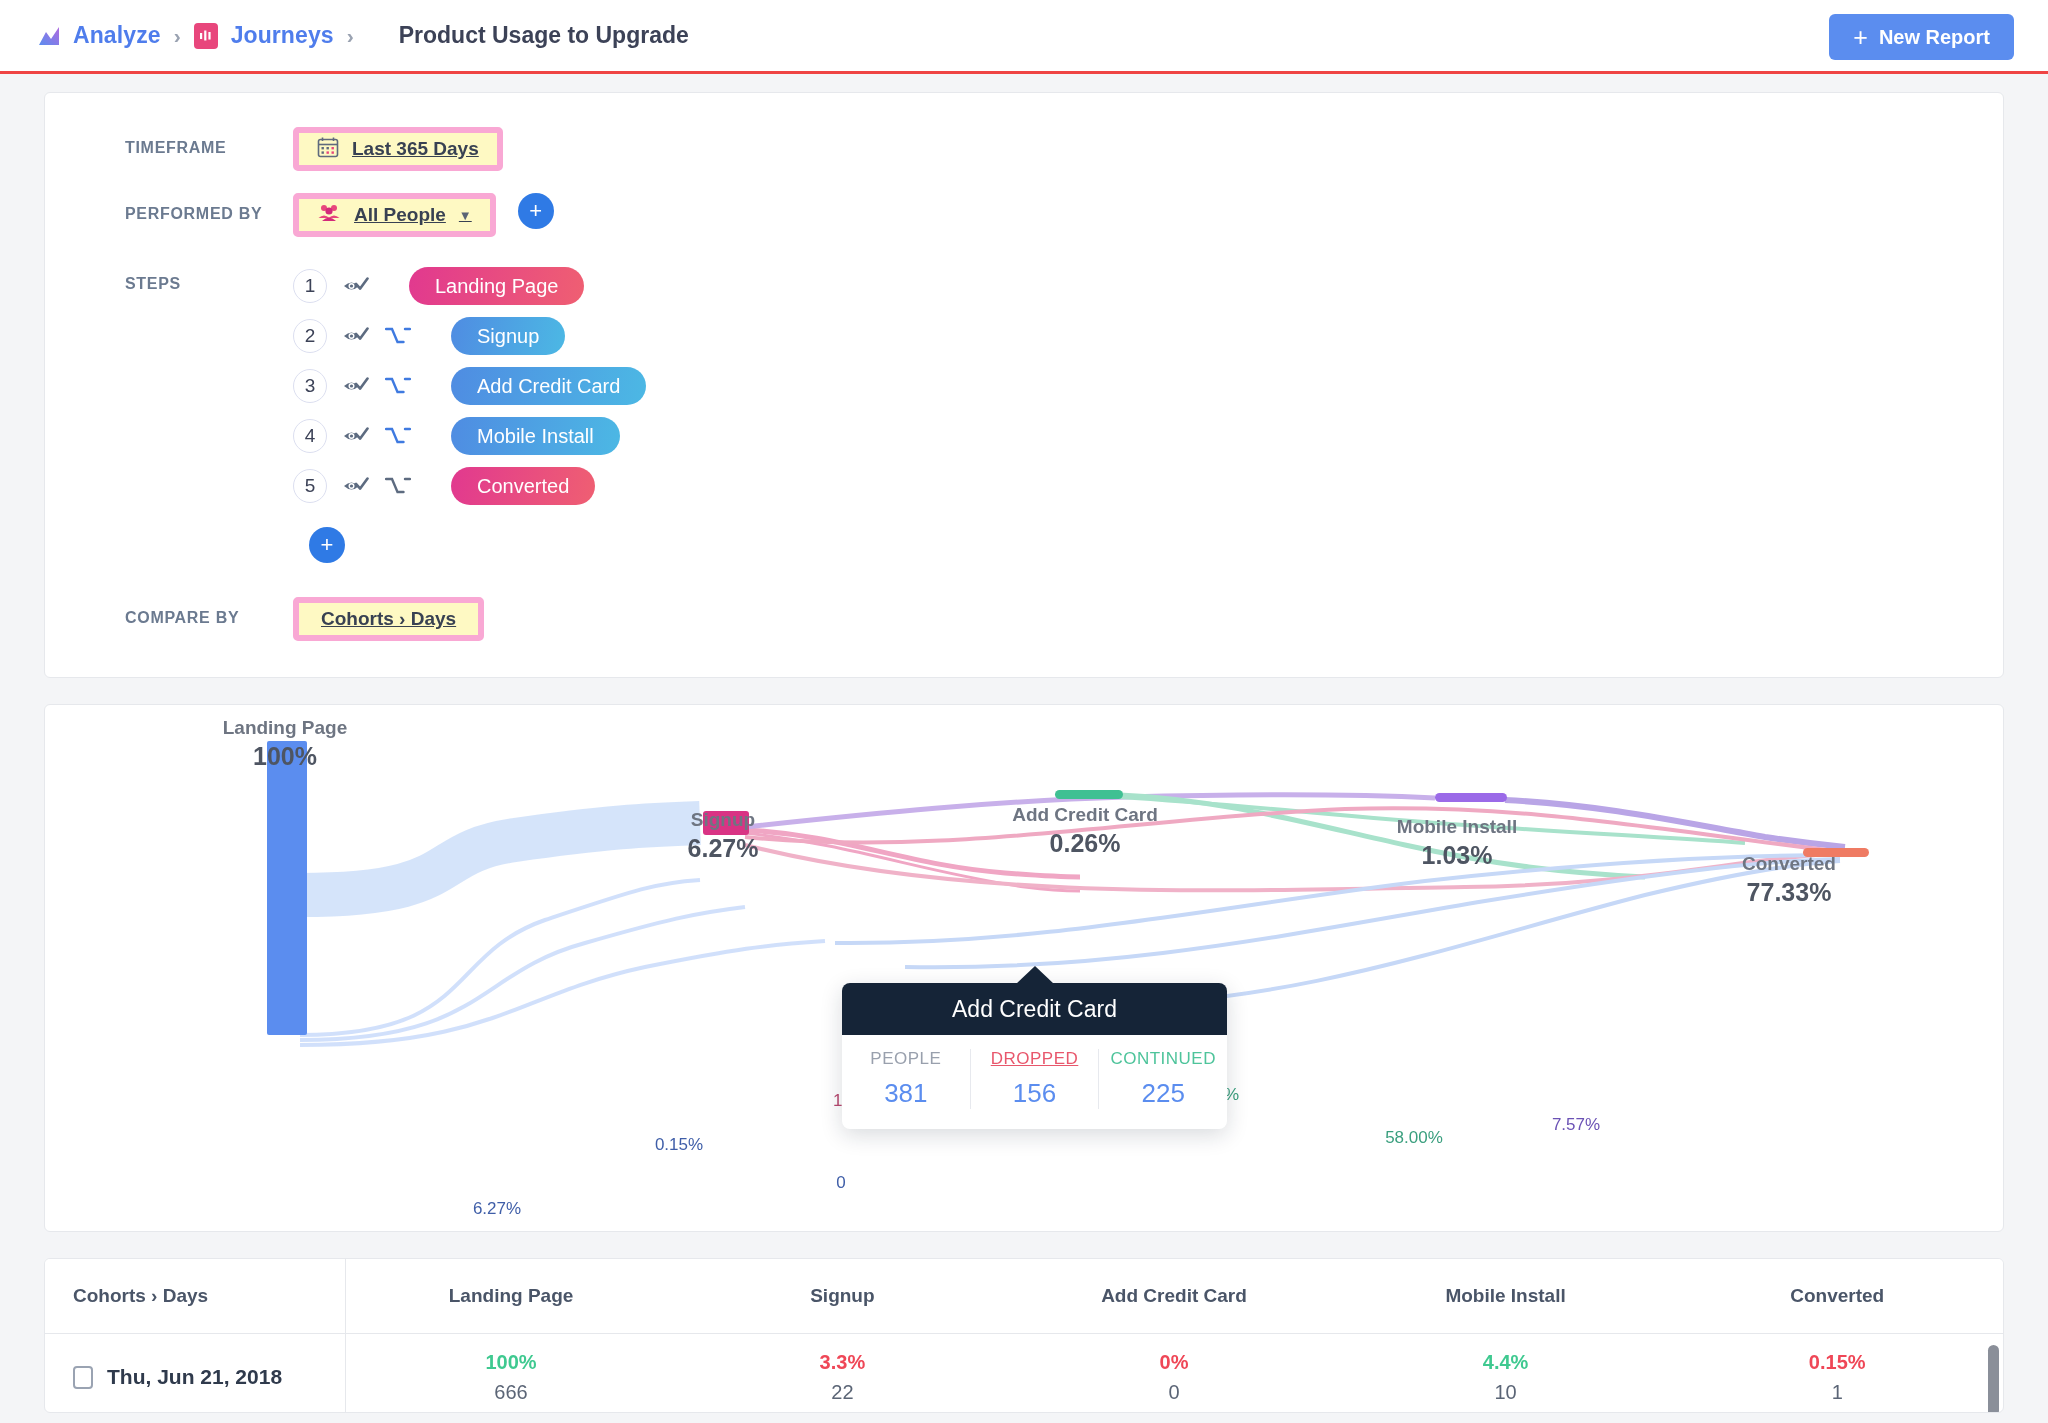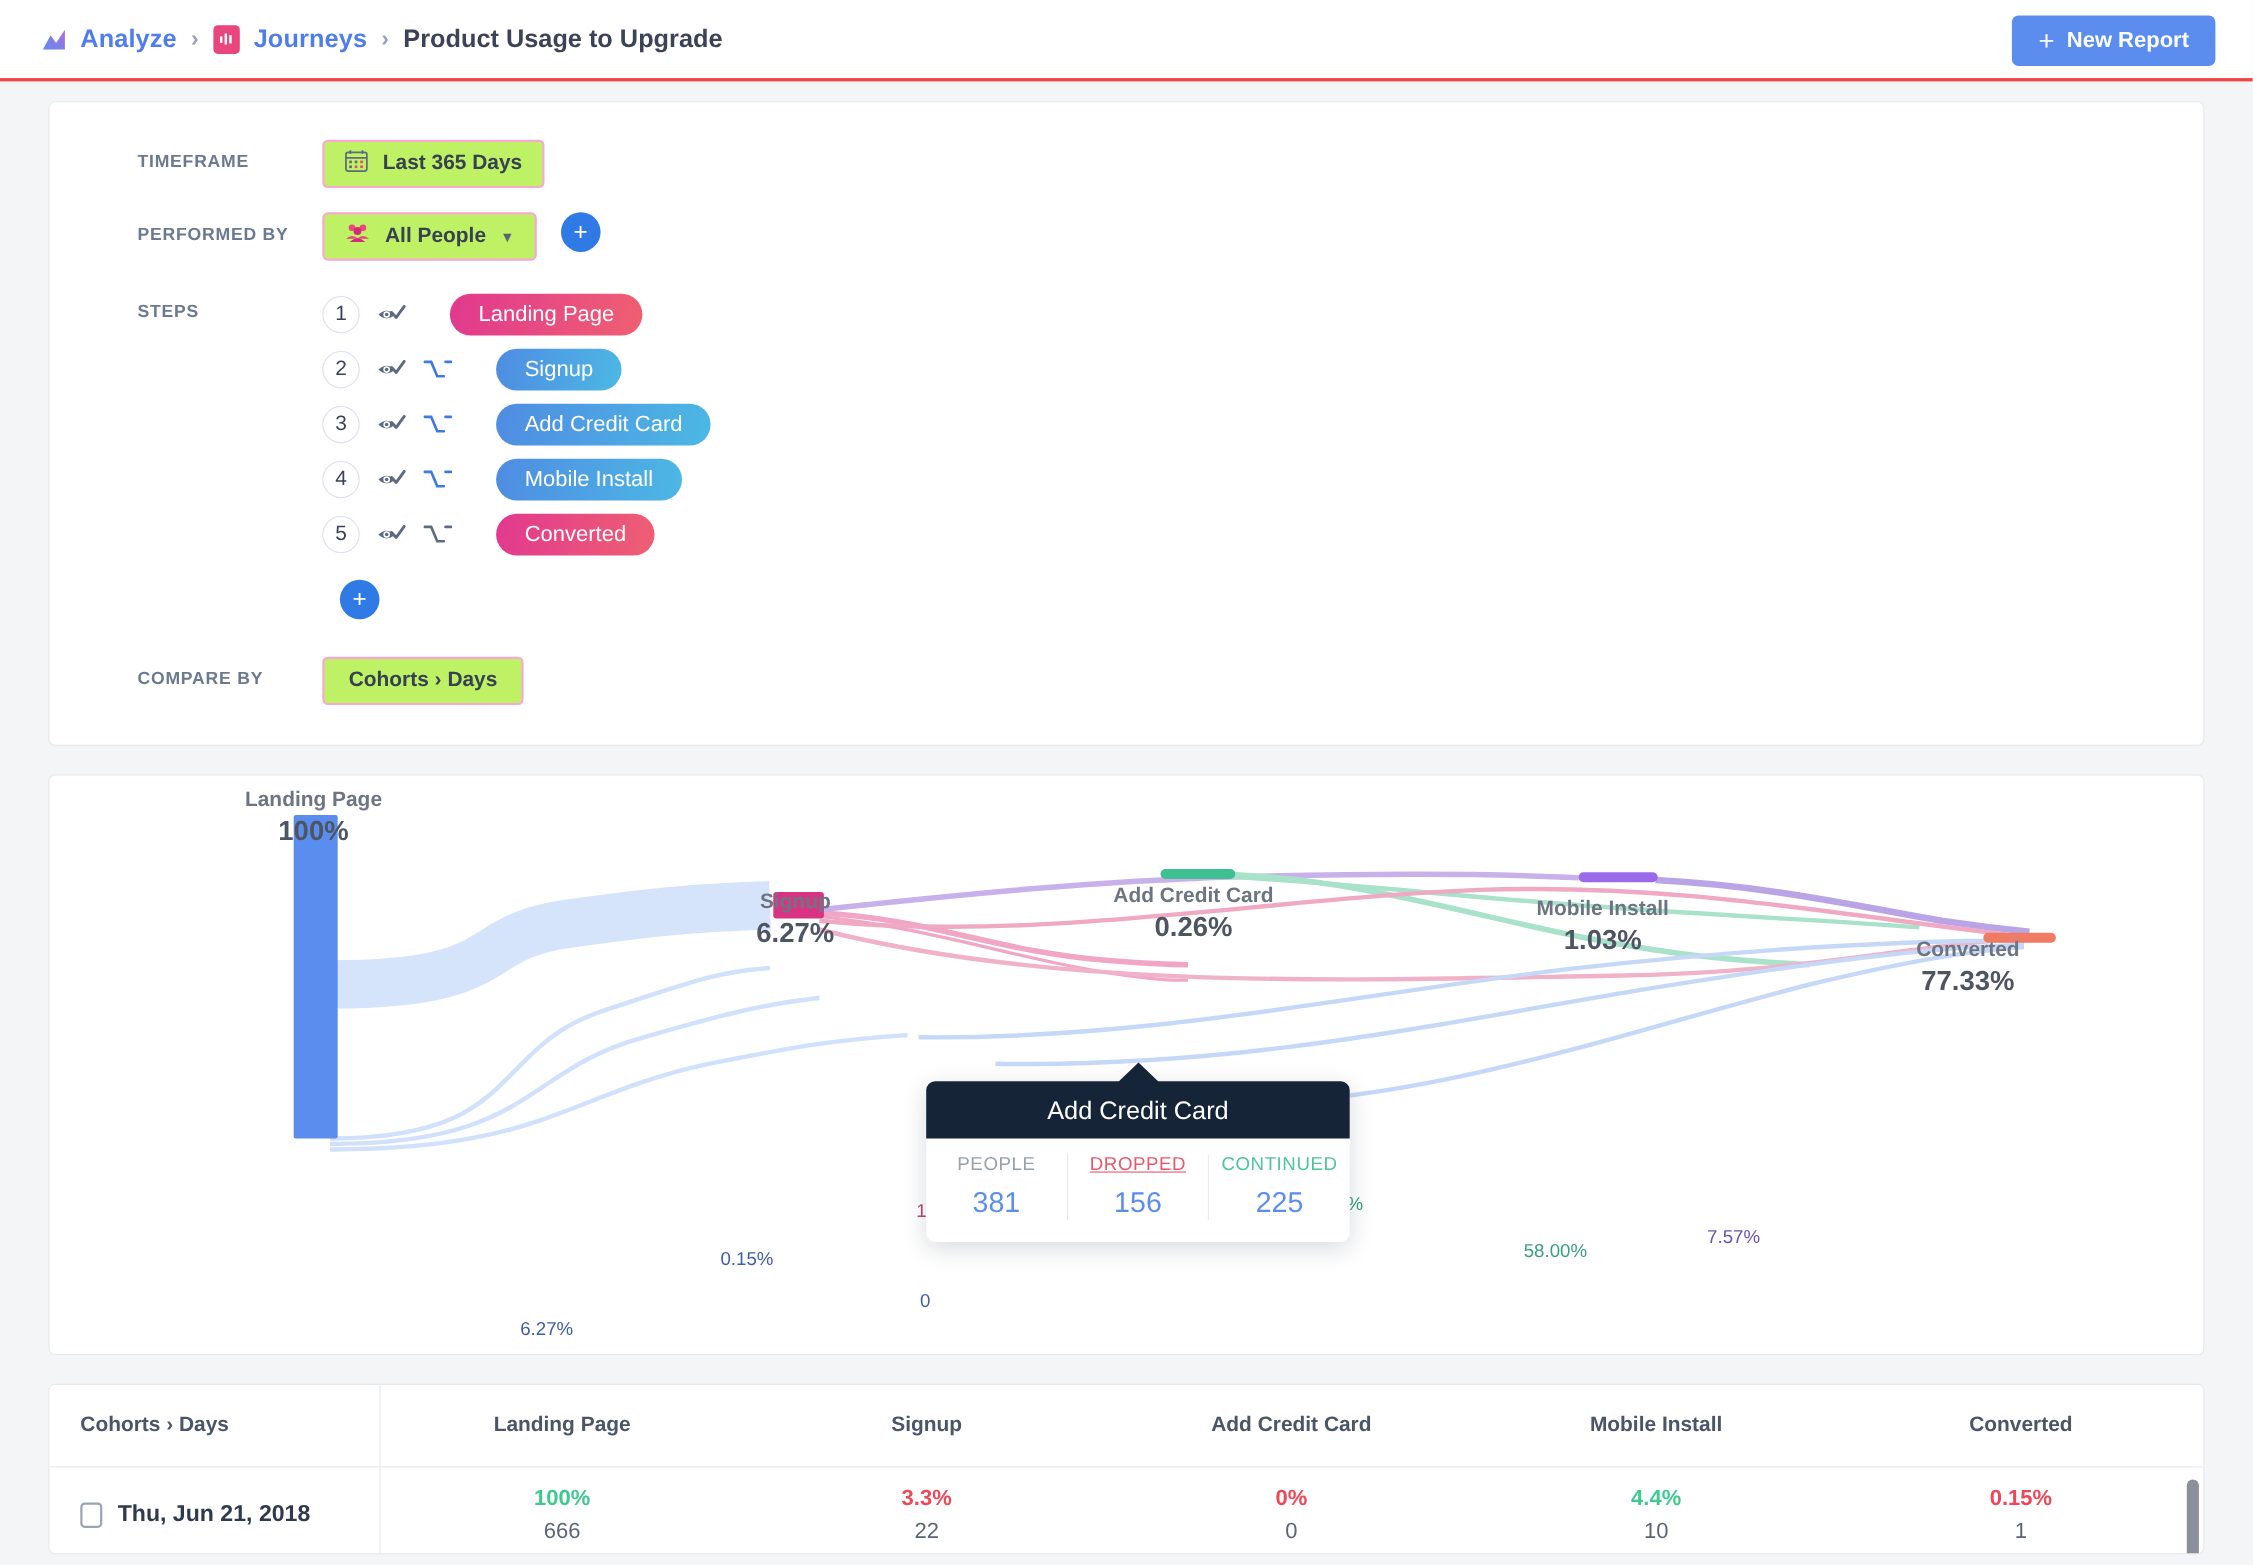"Product Usage to Upgrade" .bc-current { margin-left: none -> 32px }
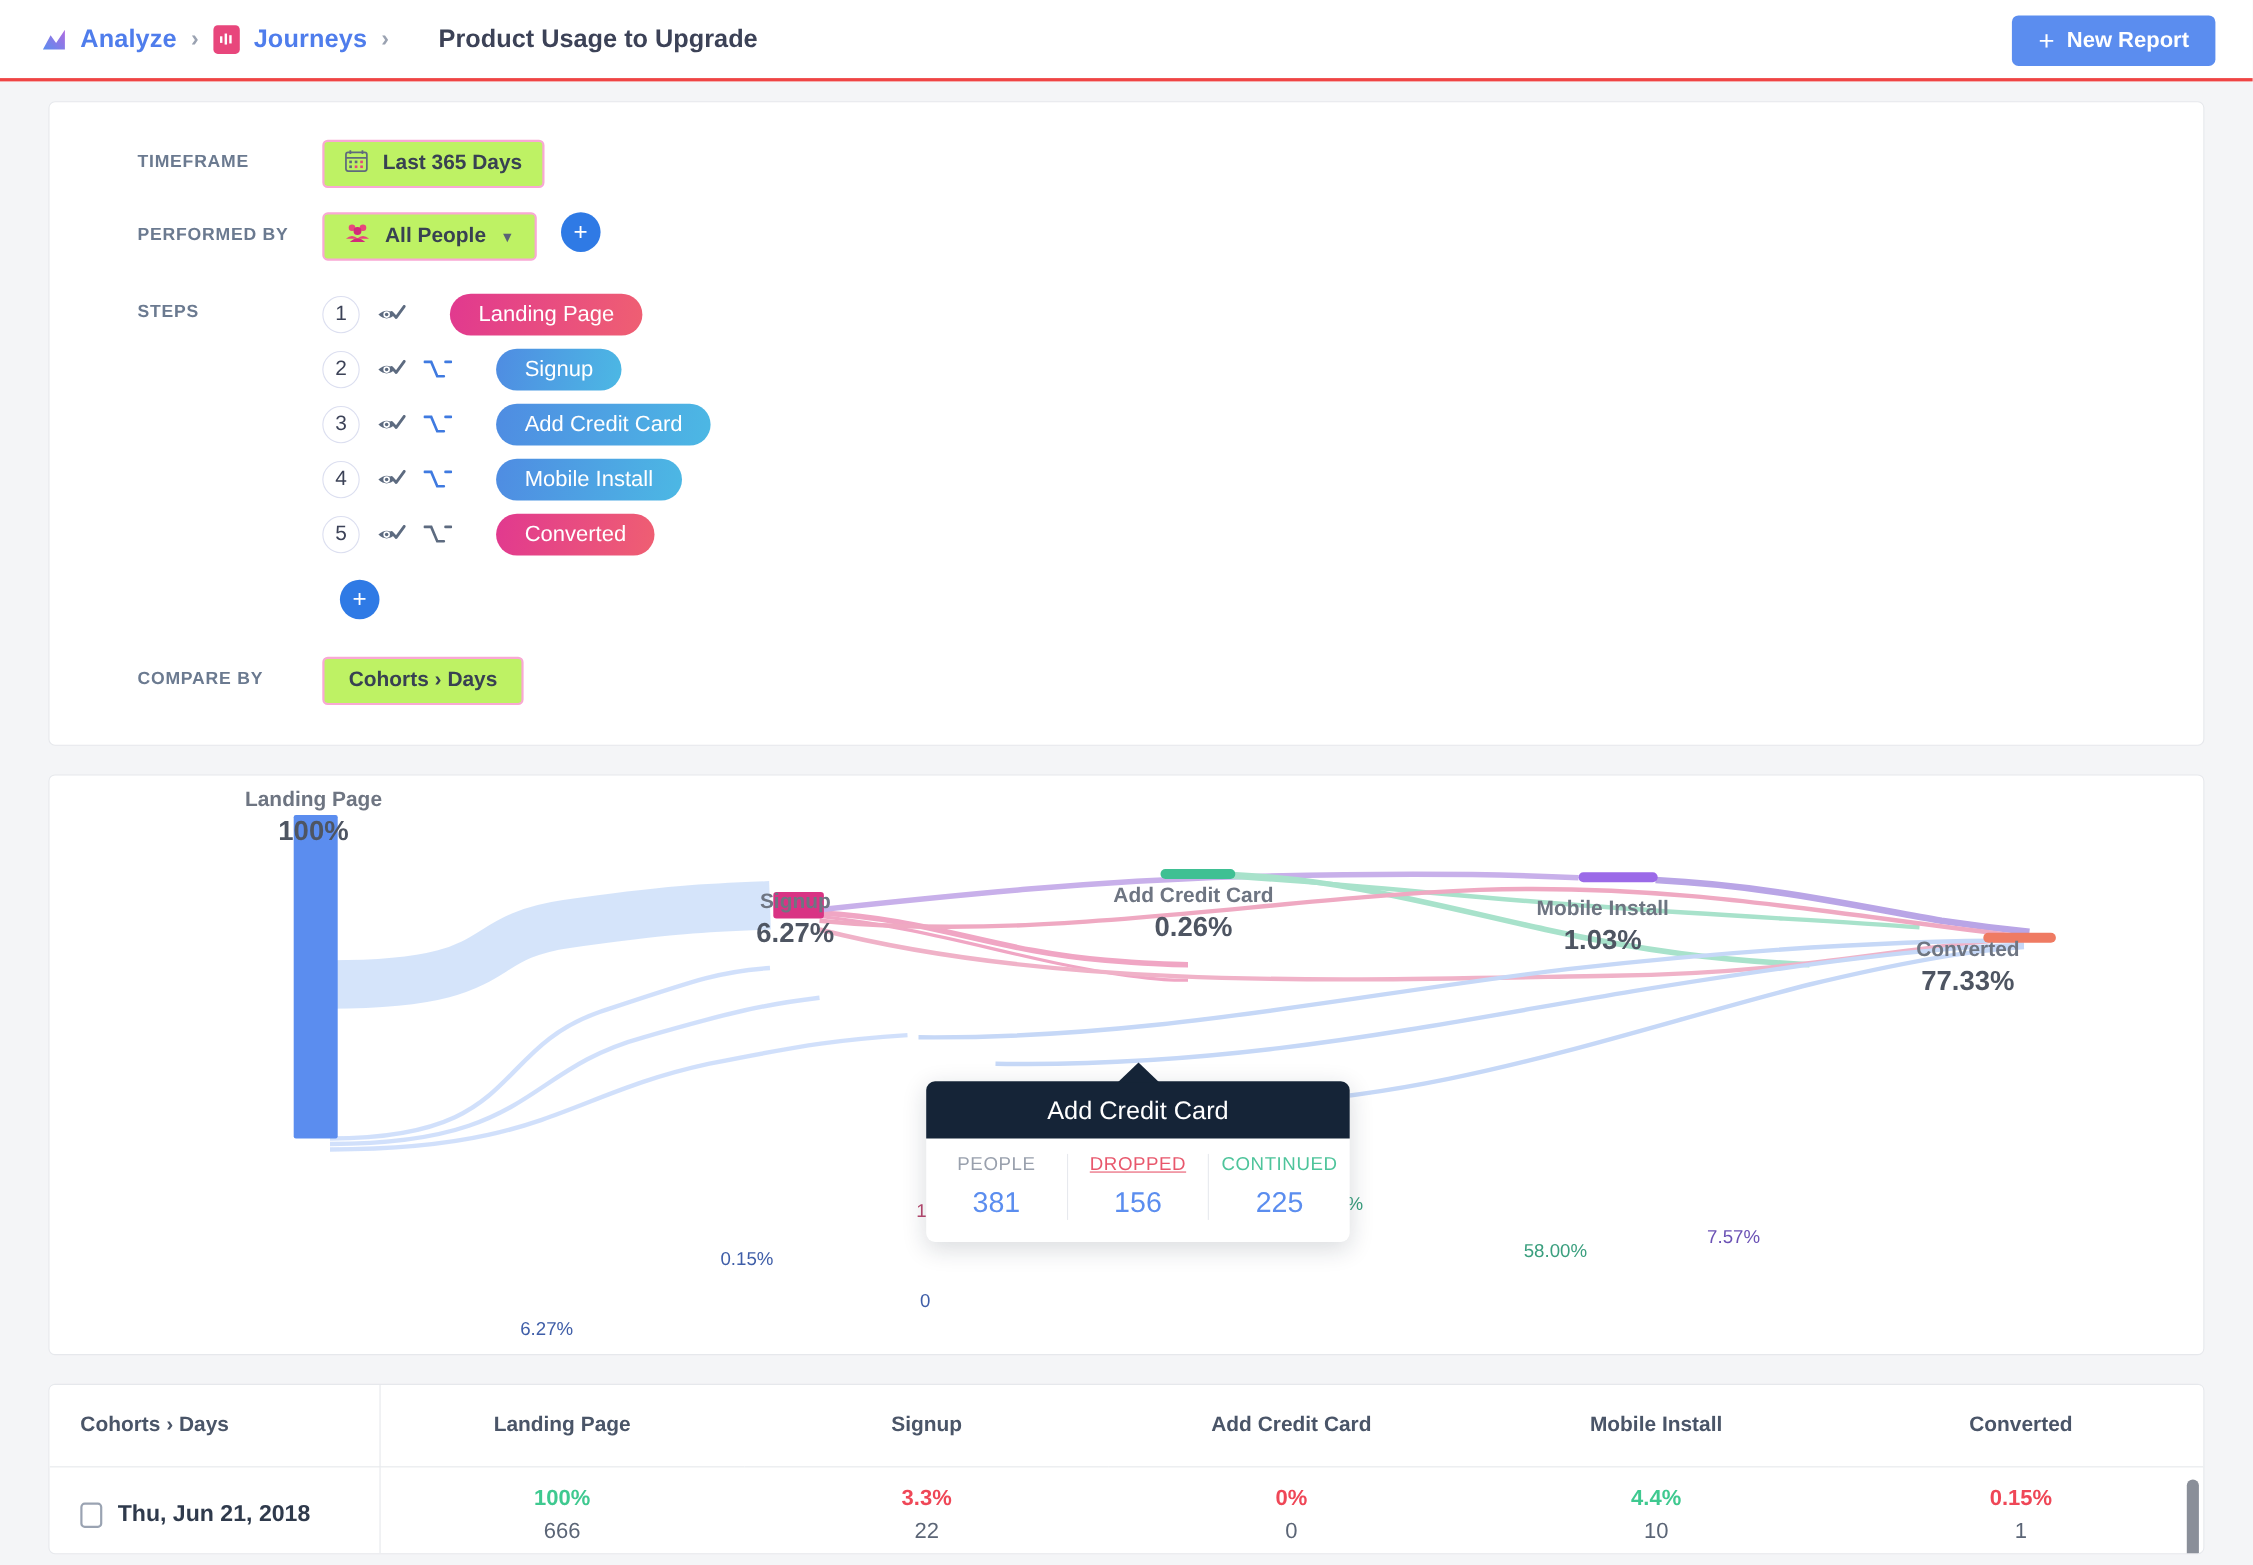"Last 365 Days" .pillbox { background: #bef264 -> #fef9c3; border: 2px solid #f9a8d4 -> 6px solid #f9a8d4; text-decoration: none -> underline }
